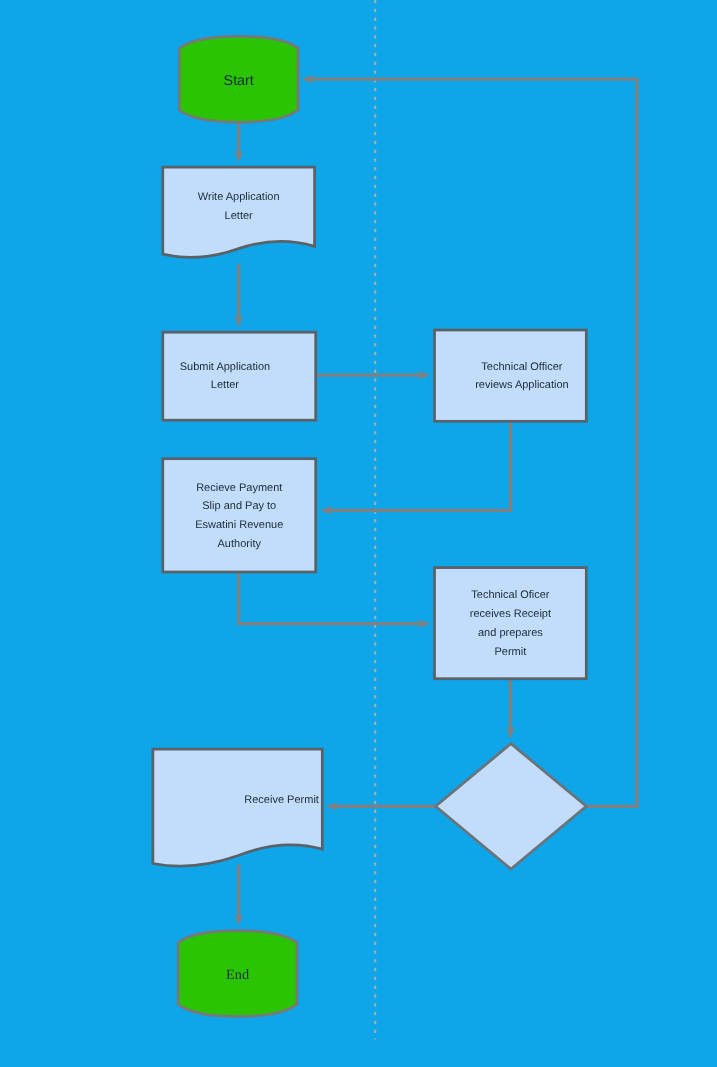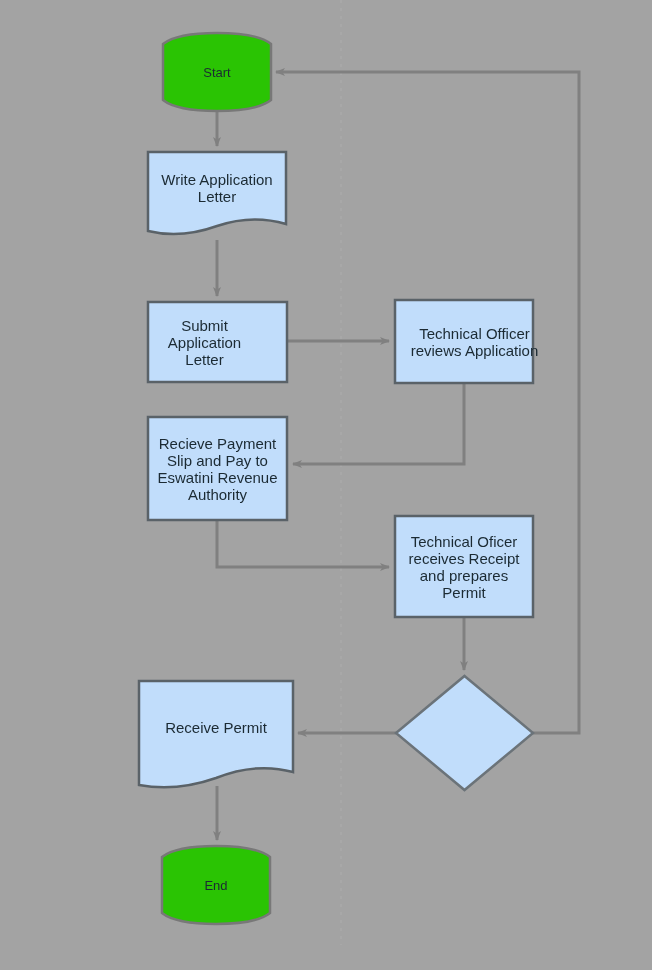"Start" #canvas { background: #a3a3a3 -> #0ea5e9 }
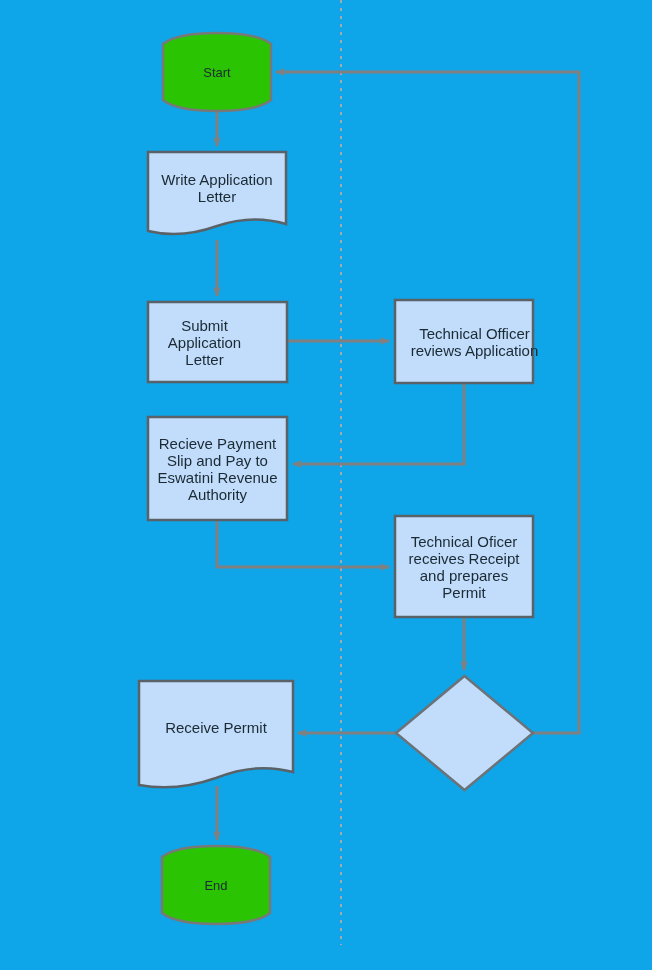"Write Application" .node-label { font-size: 15px -> 10px }
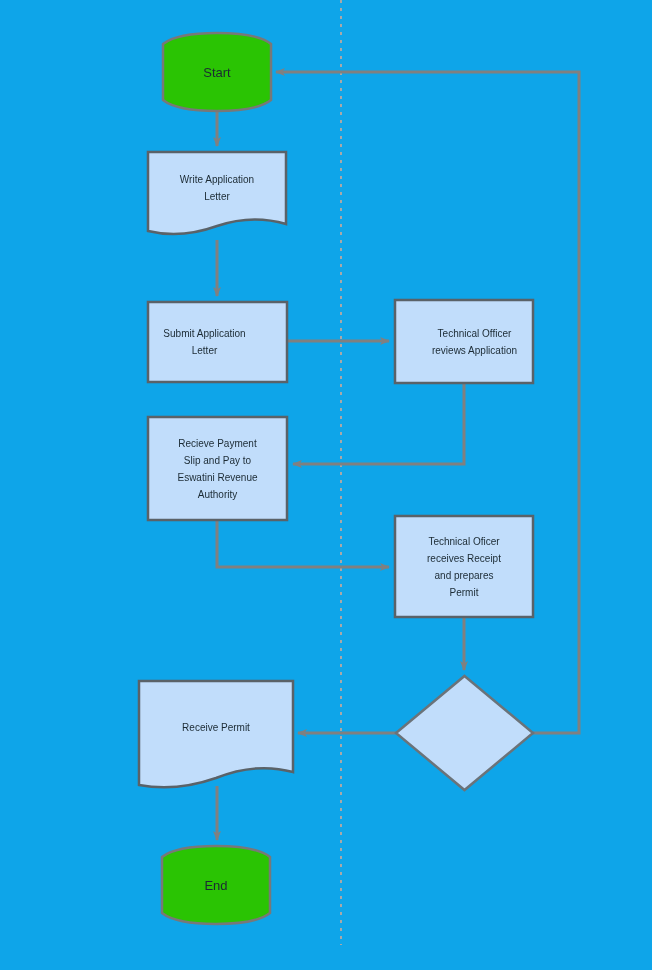"Receive Permit" div.node-label { padding-left: none -> 40px }
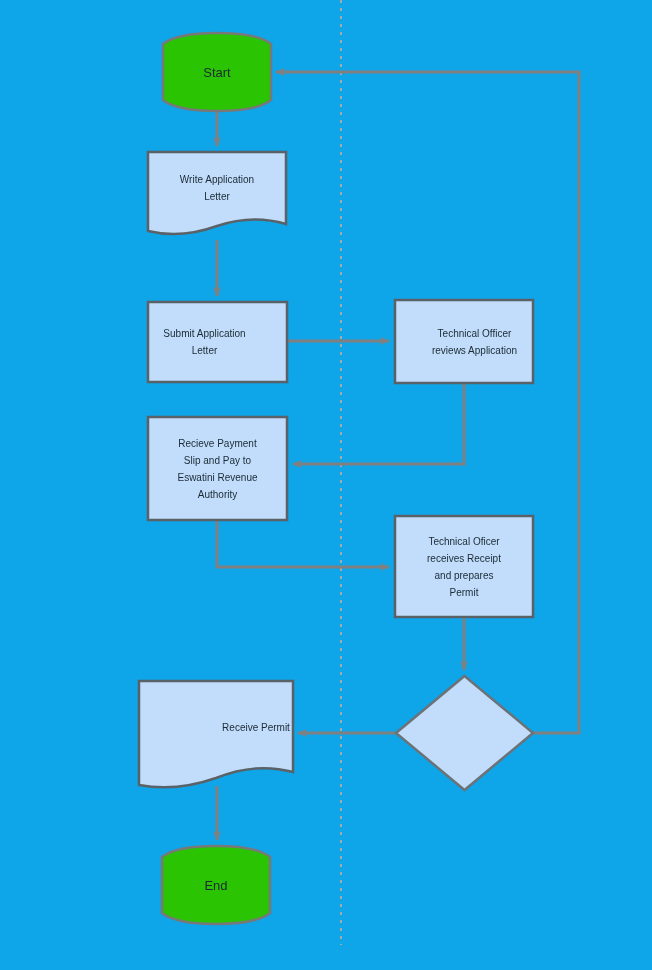"End" div.node-label { font-family: none -> Liberation Serif, serif }
